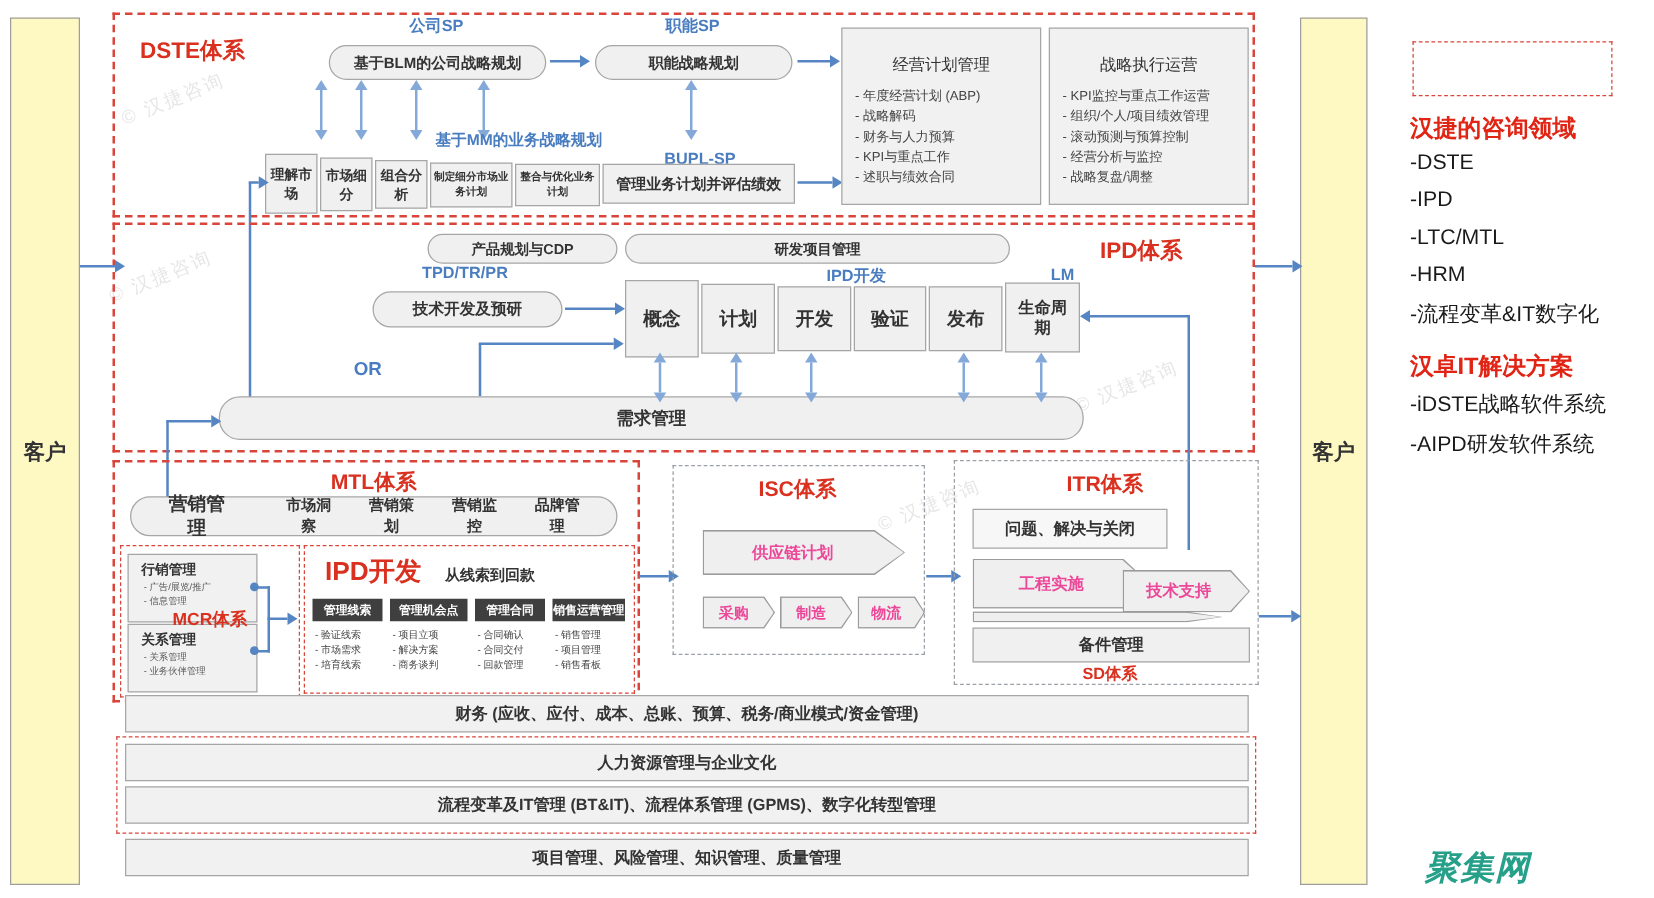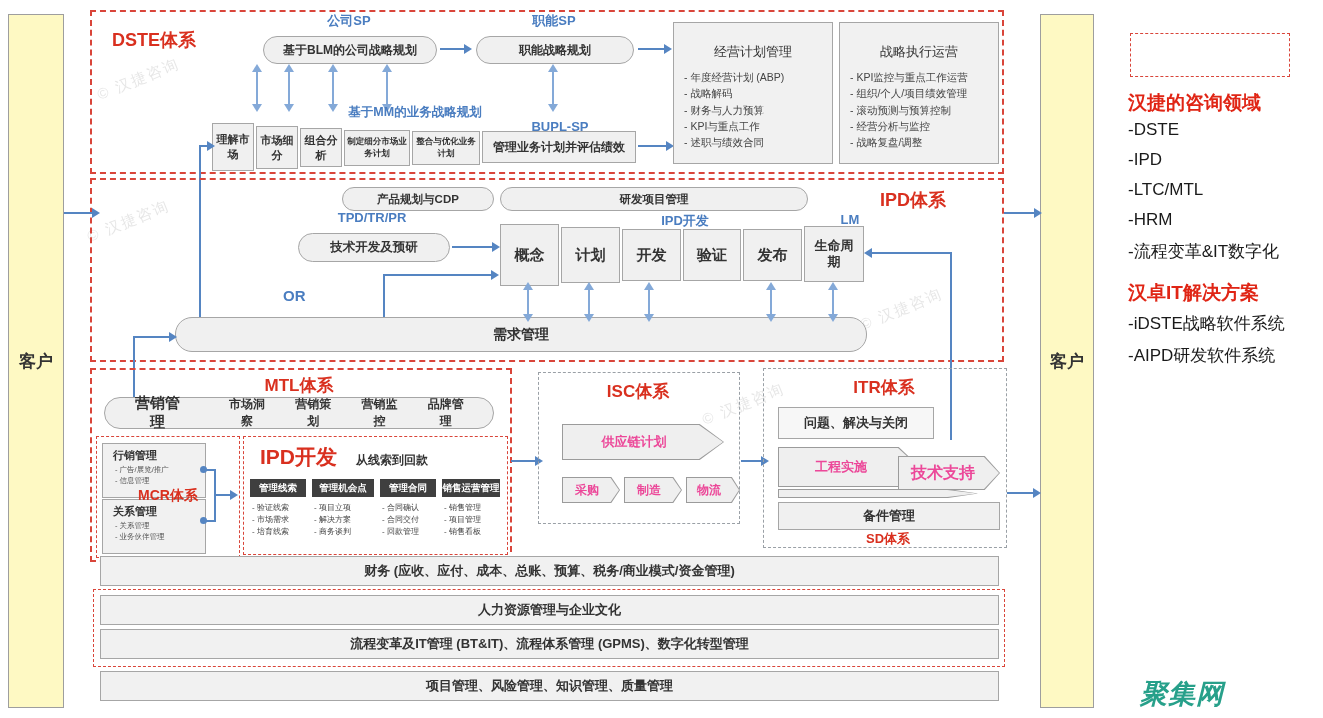"技术支持" div.t { font-size: 16px -> 13px }
